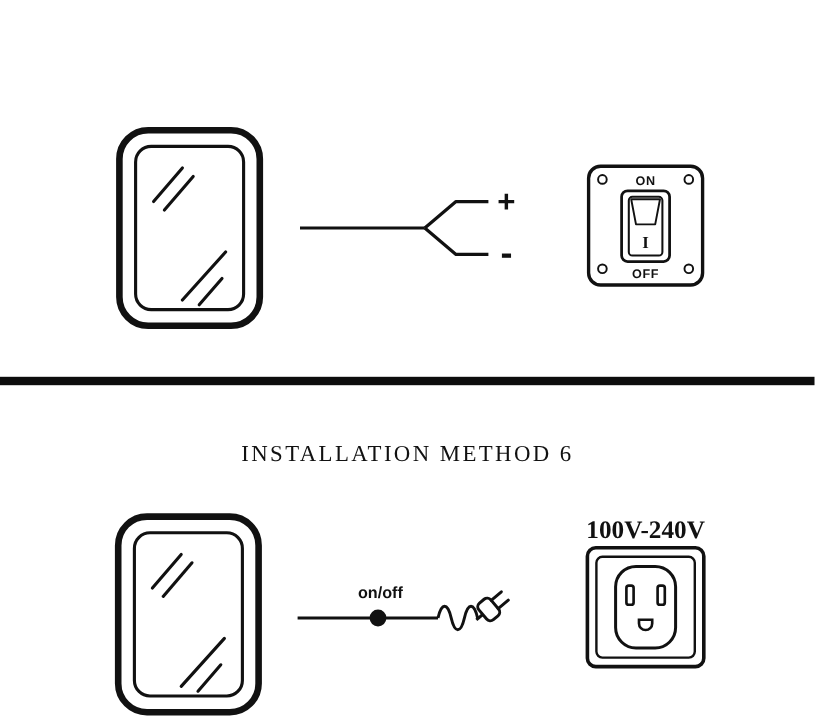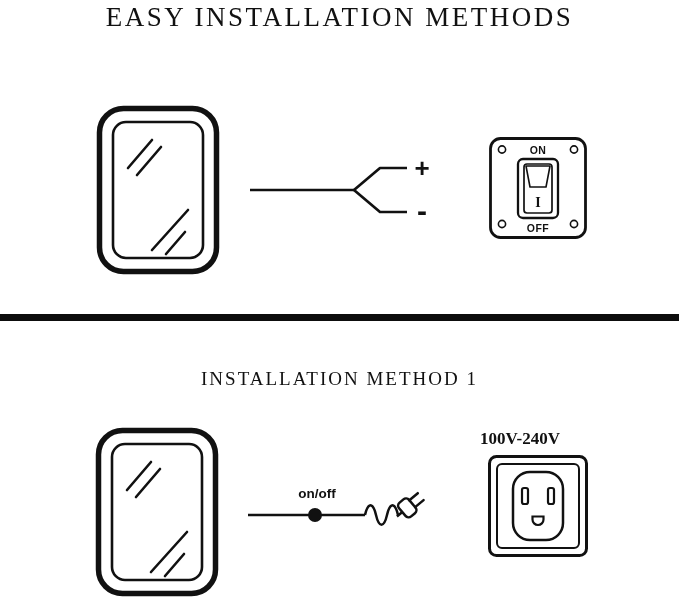"EASY INSTALLATION METHODS" h1.title { html: <h1>EASY INSTALLATION METHODS</h1> -> none }
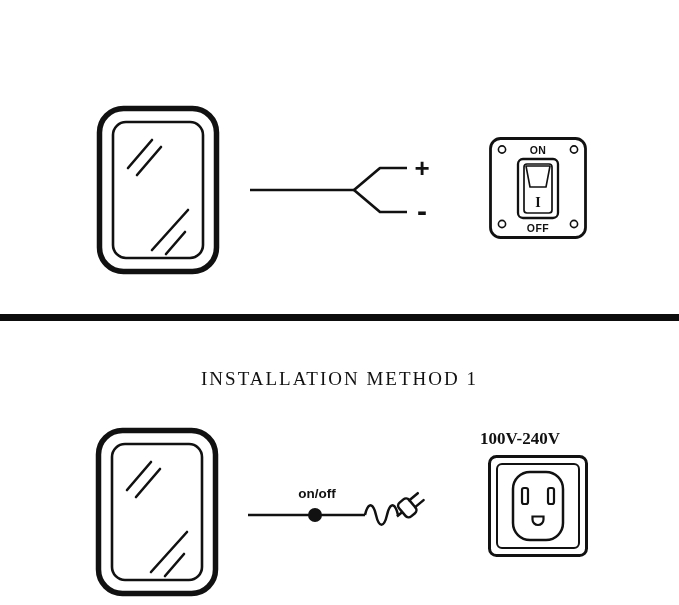"INSTALLATION METHOD 1" h2.method-heading { text: 1 -> 6 }
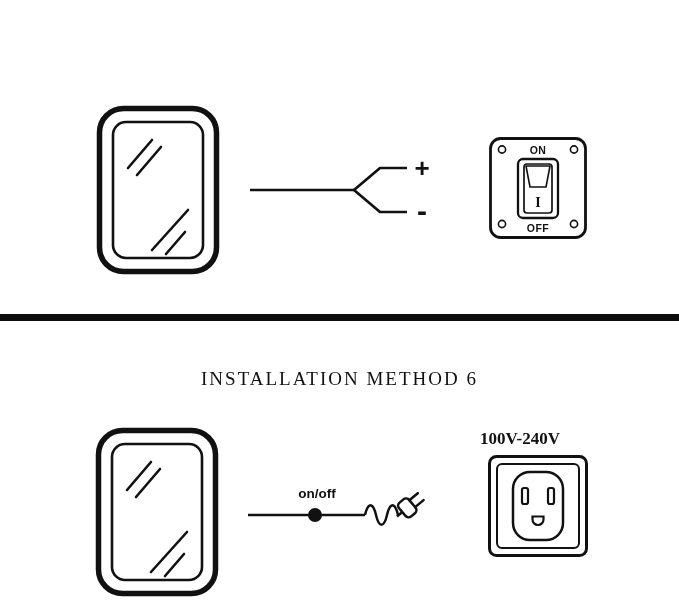"100V-240V" .voltage { font-size: 17px -> 21px; text-align: none -> center }
